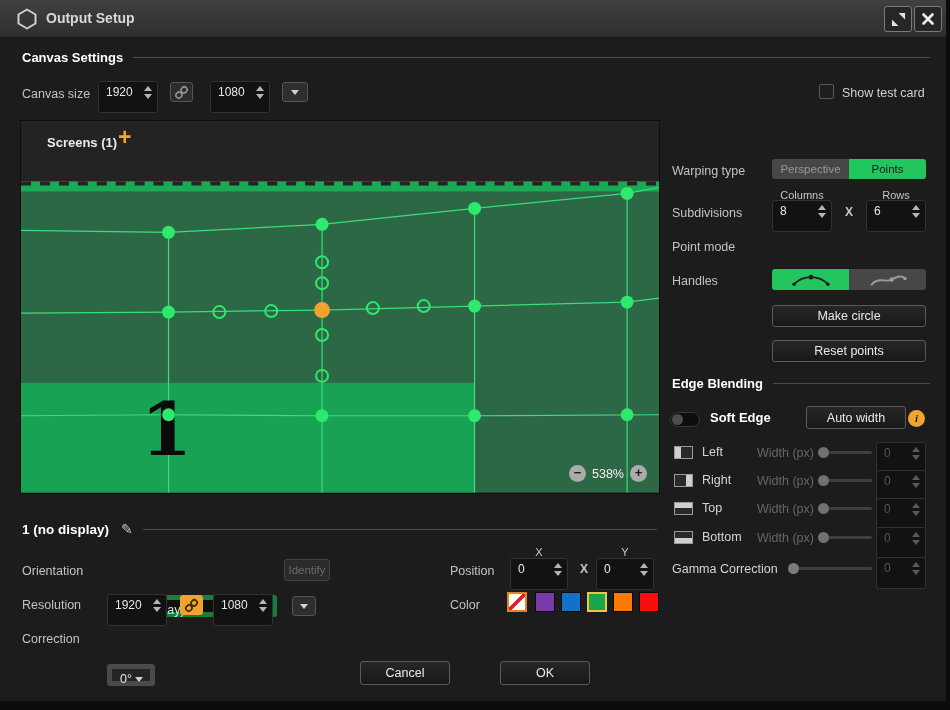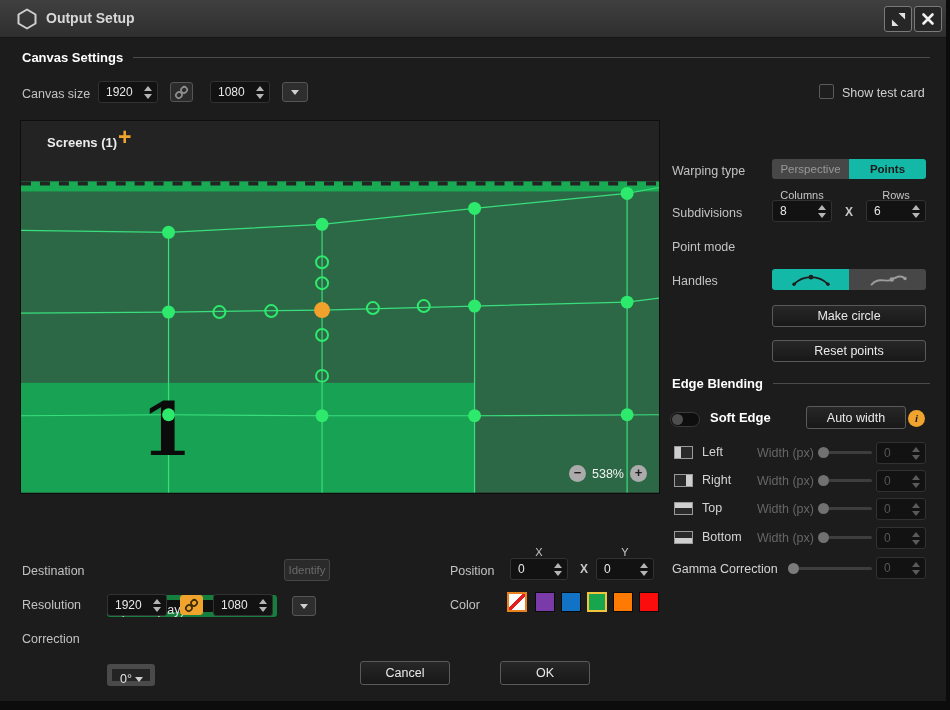"1920" .spinner { height: 22px -> 32px }
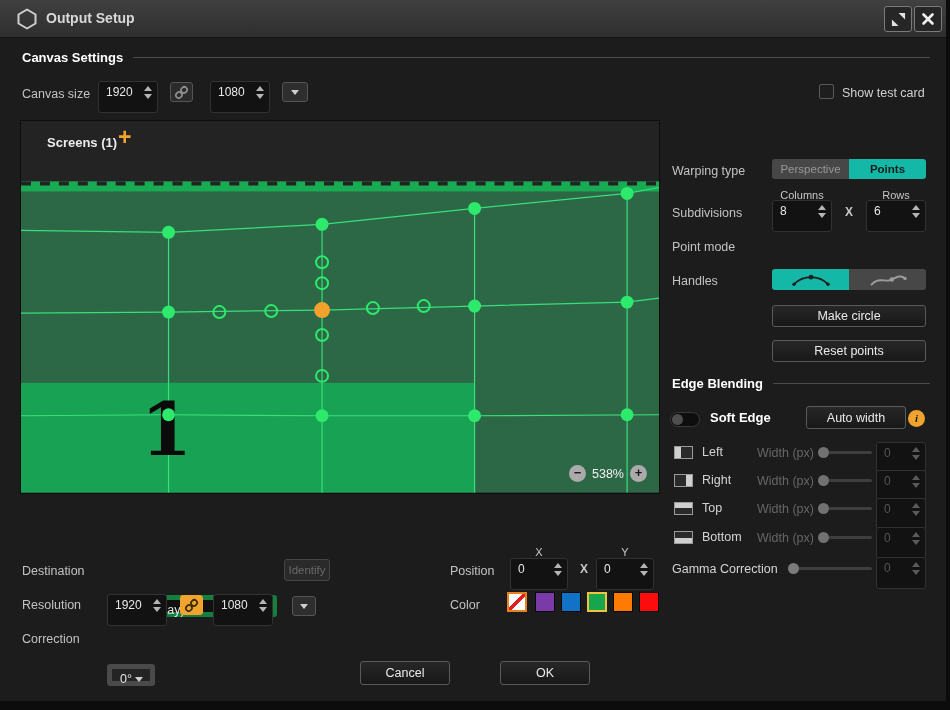"Points" .seg .opt.active { background: #14b8a6 -> #22c55e; font-weight: bold -> none }
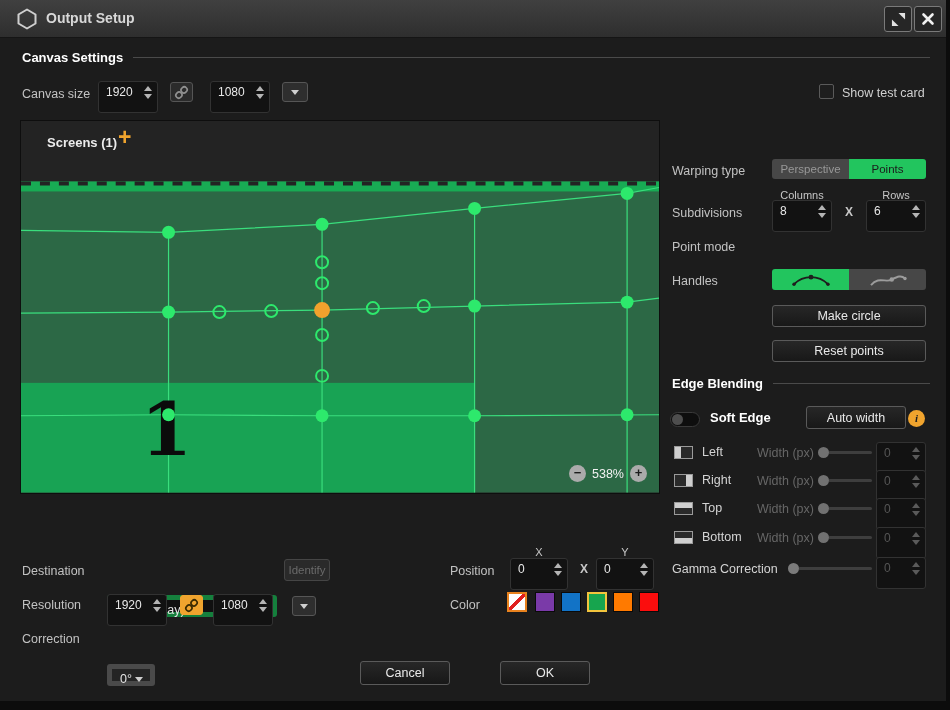"1 (no display)" div.sec-hdr { html: none -> <div> <span>1 (no display)</span> <span>✎</span> <span></span> </div> }
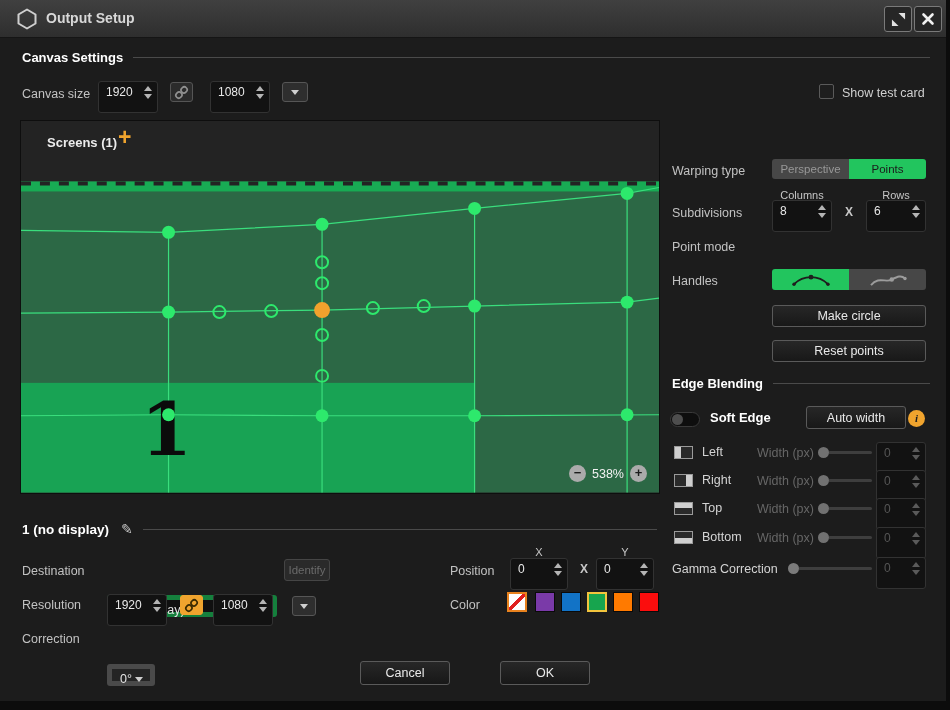"Destination" span.lbl { text: Destination -> Orientation }
